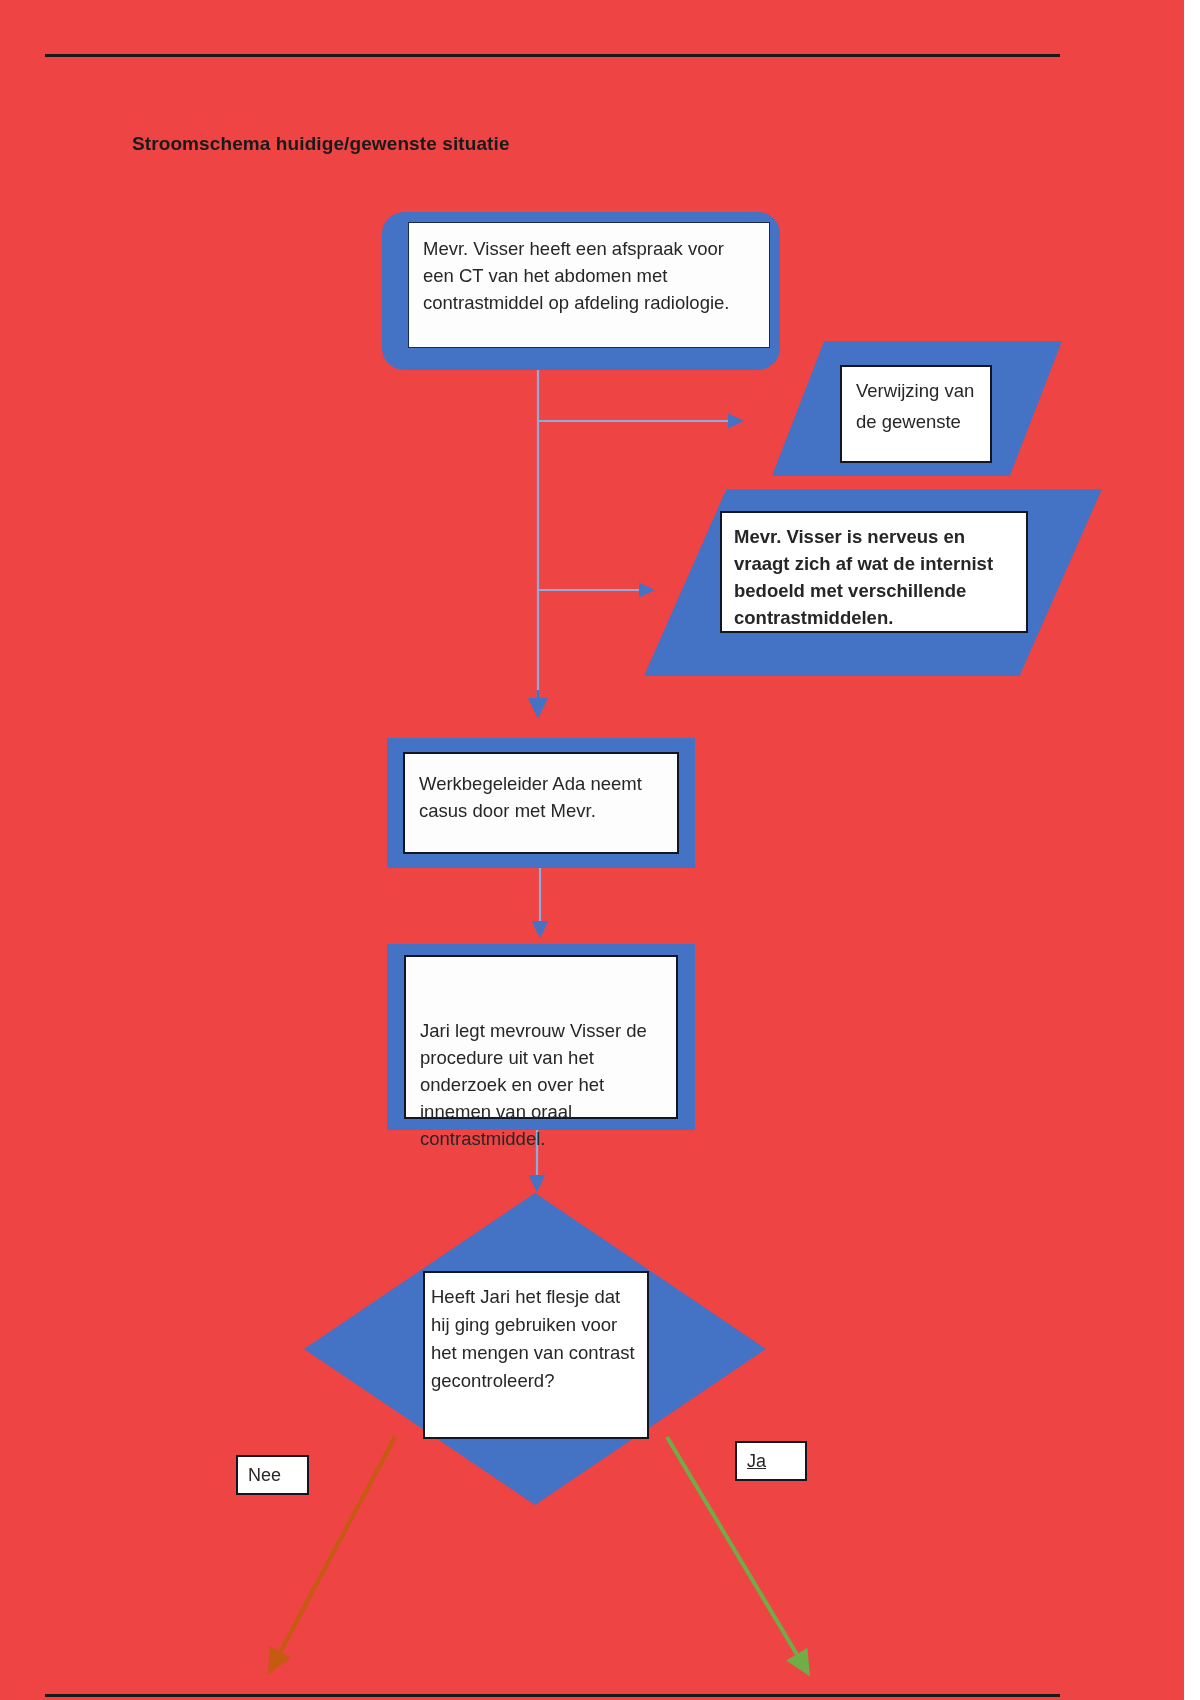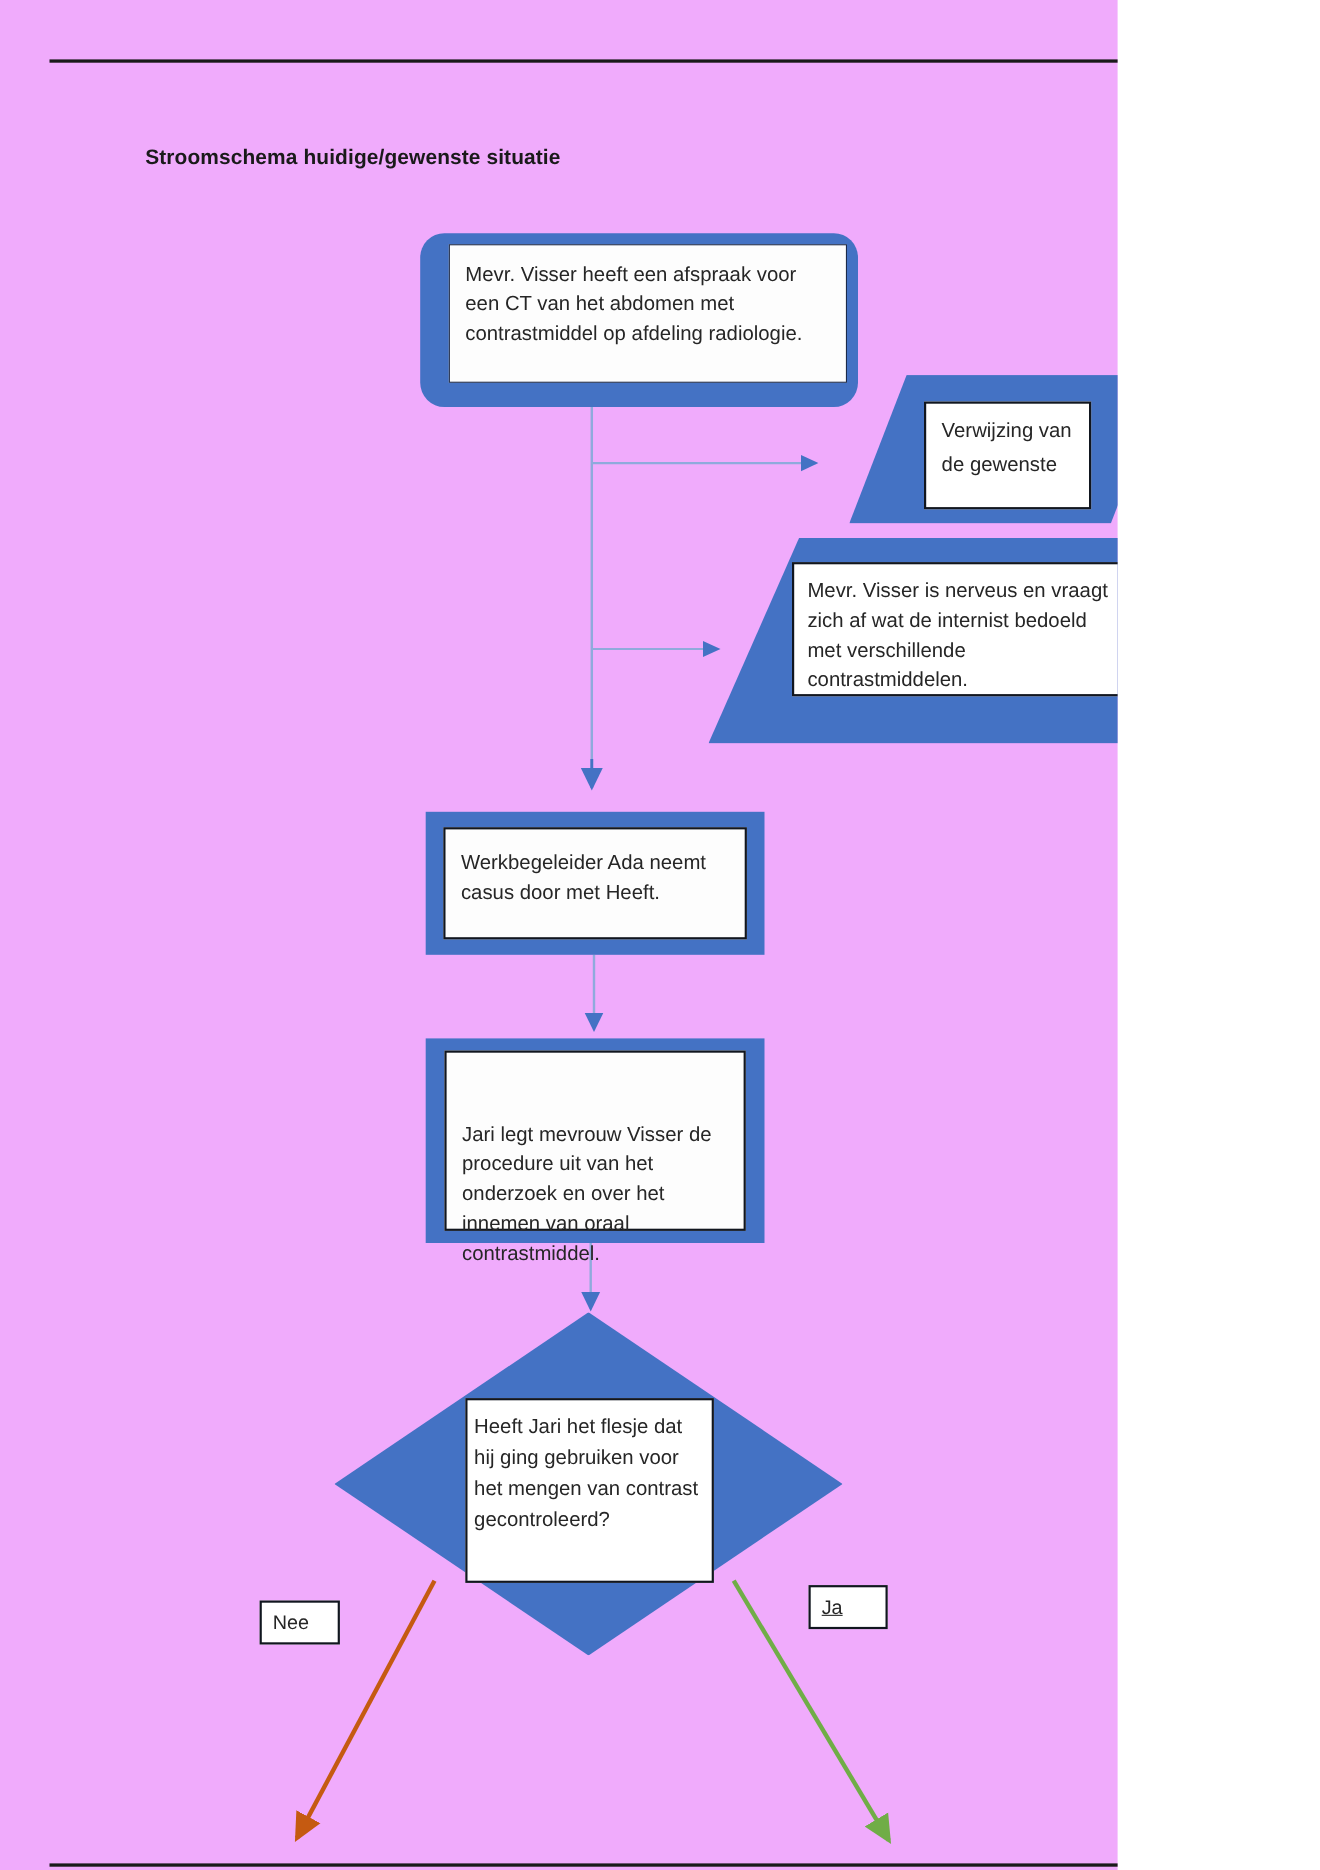"Stroomschema huidige/gewenste situatie" #page { background: #f0abfc -> #ef4444; width: 1016px -> 1184px }
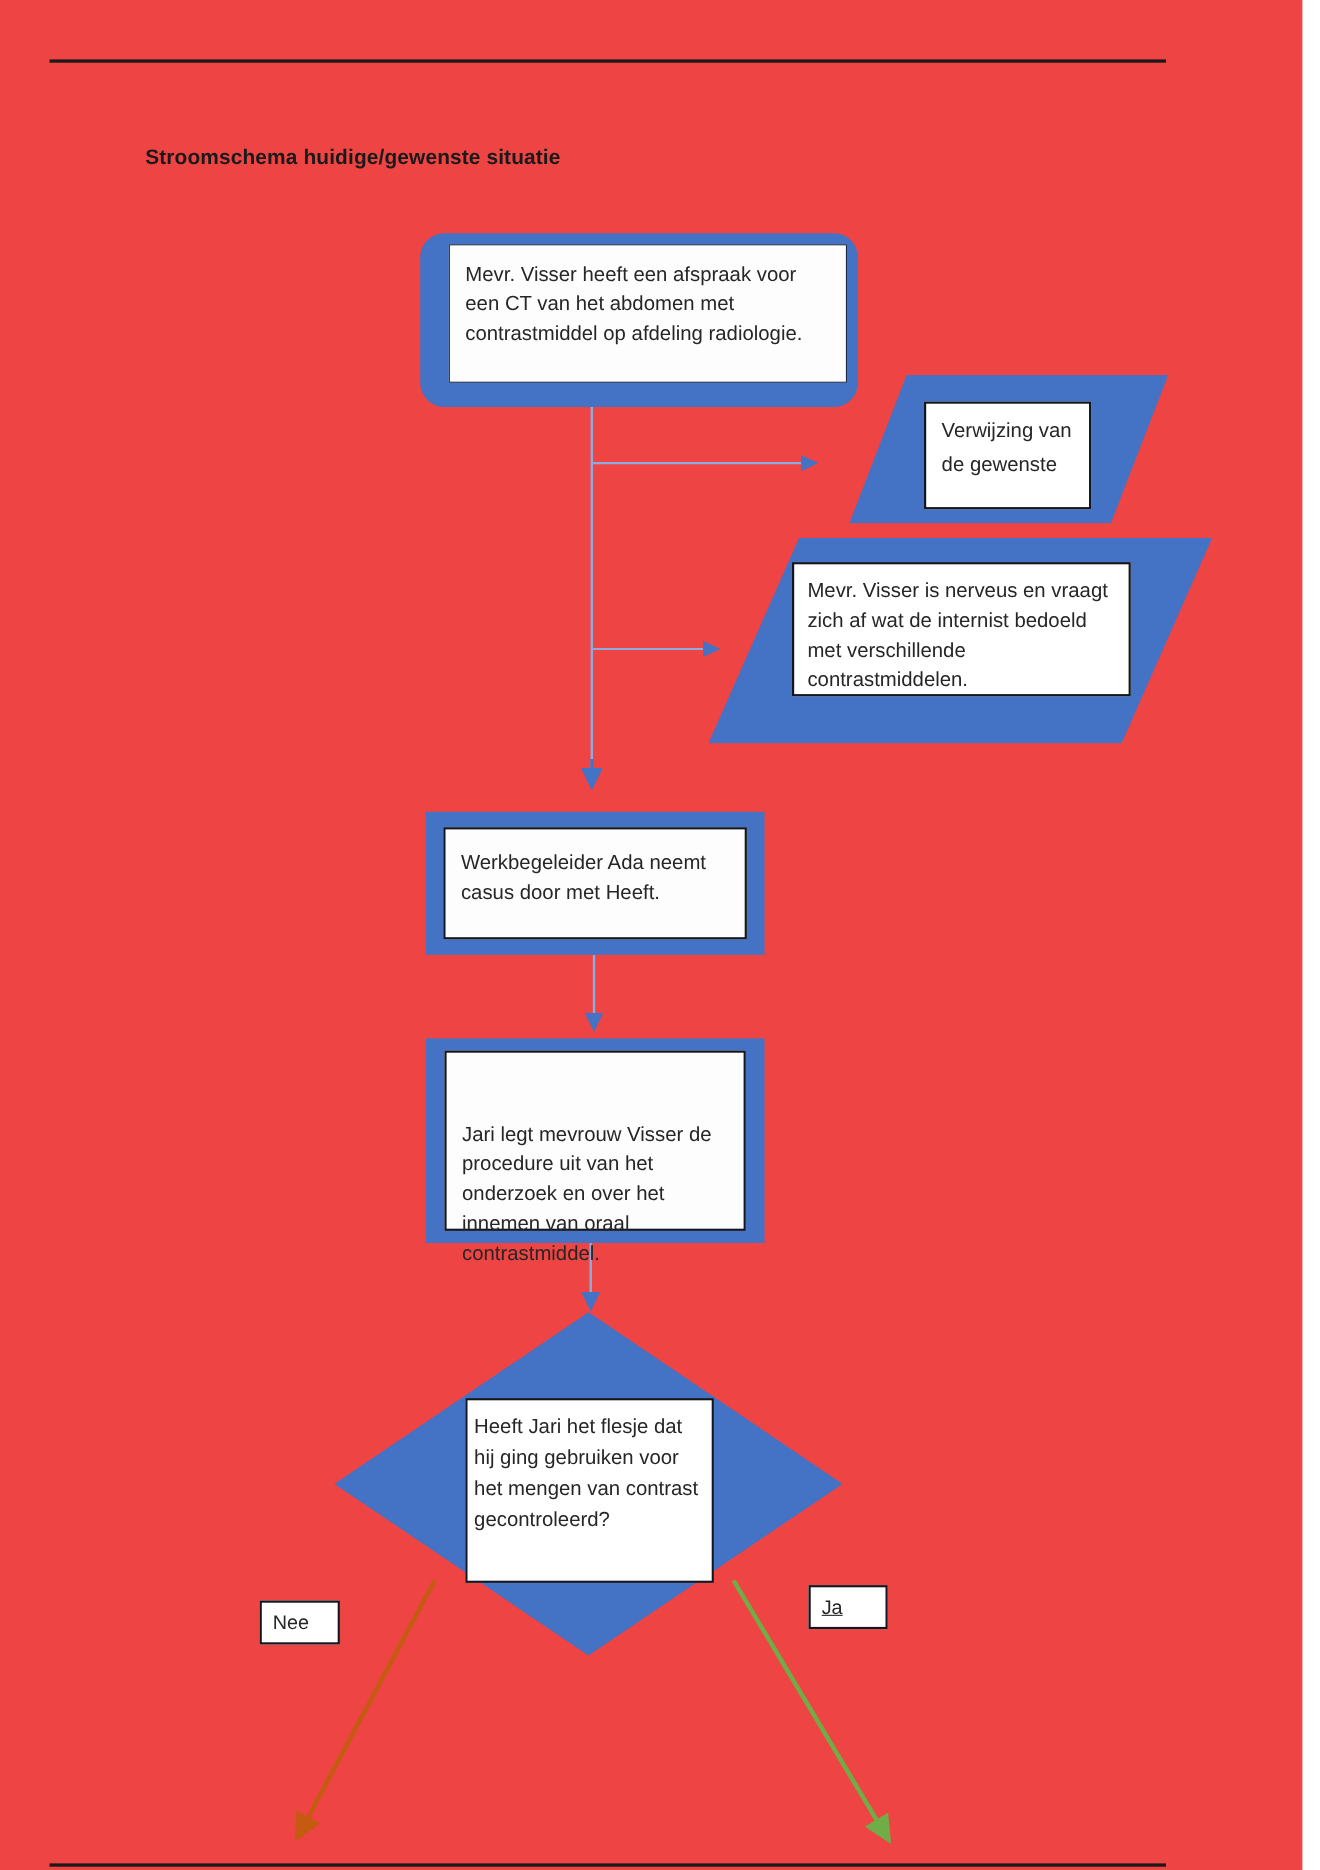"Mevr. Visser is nerveus en" div.para-wrap { font-weight: none -> bold }
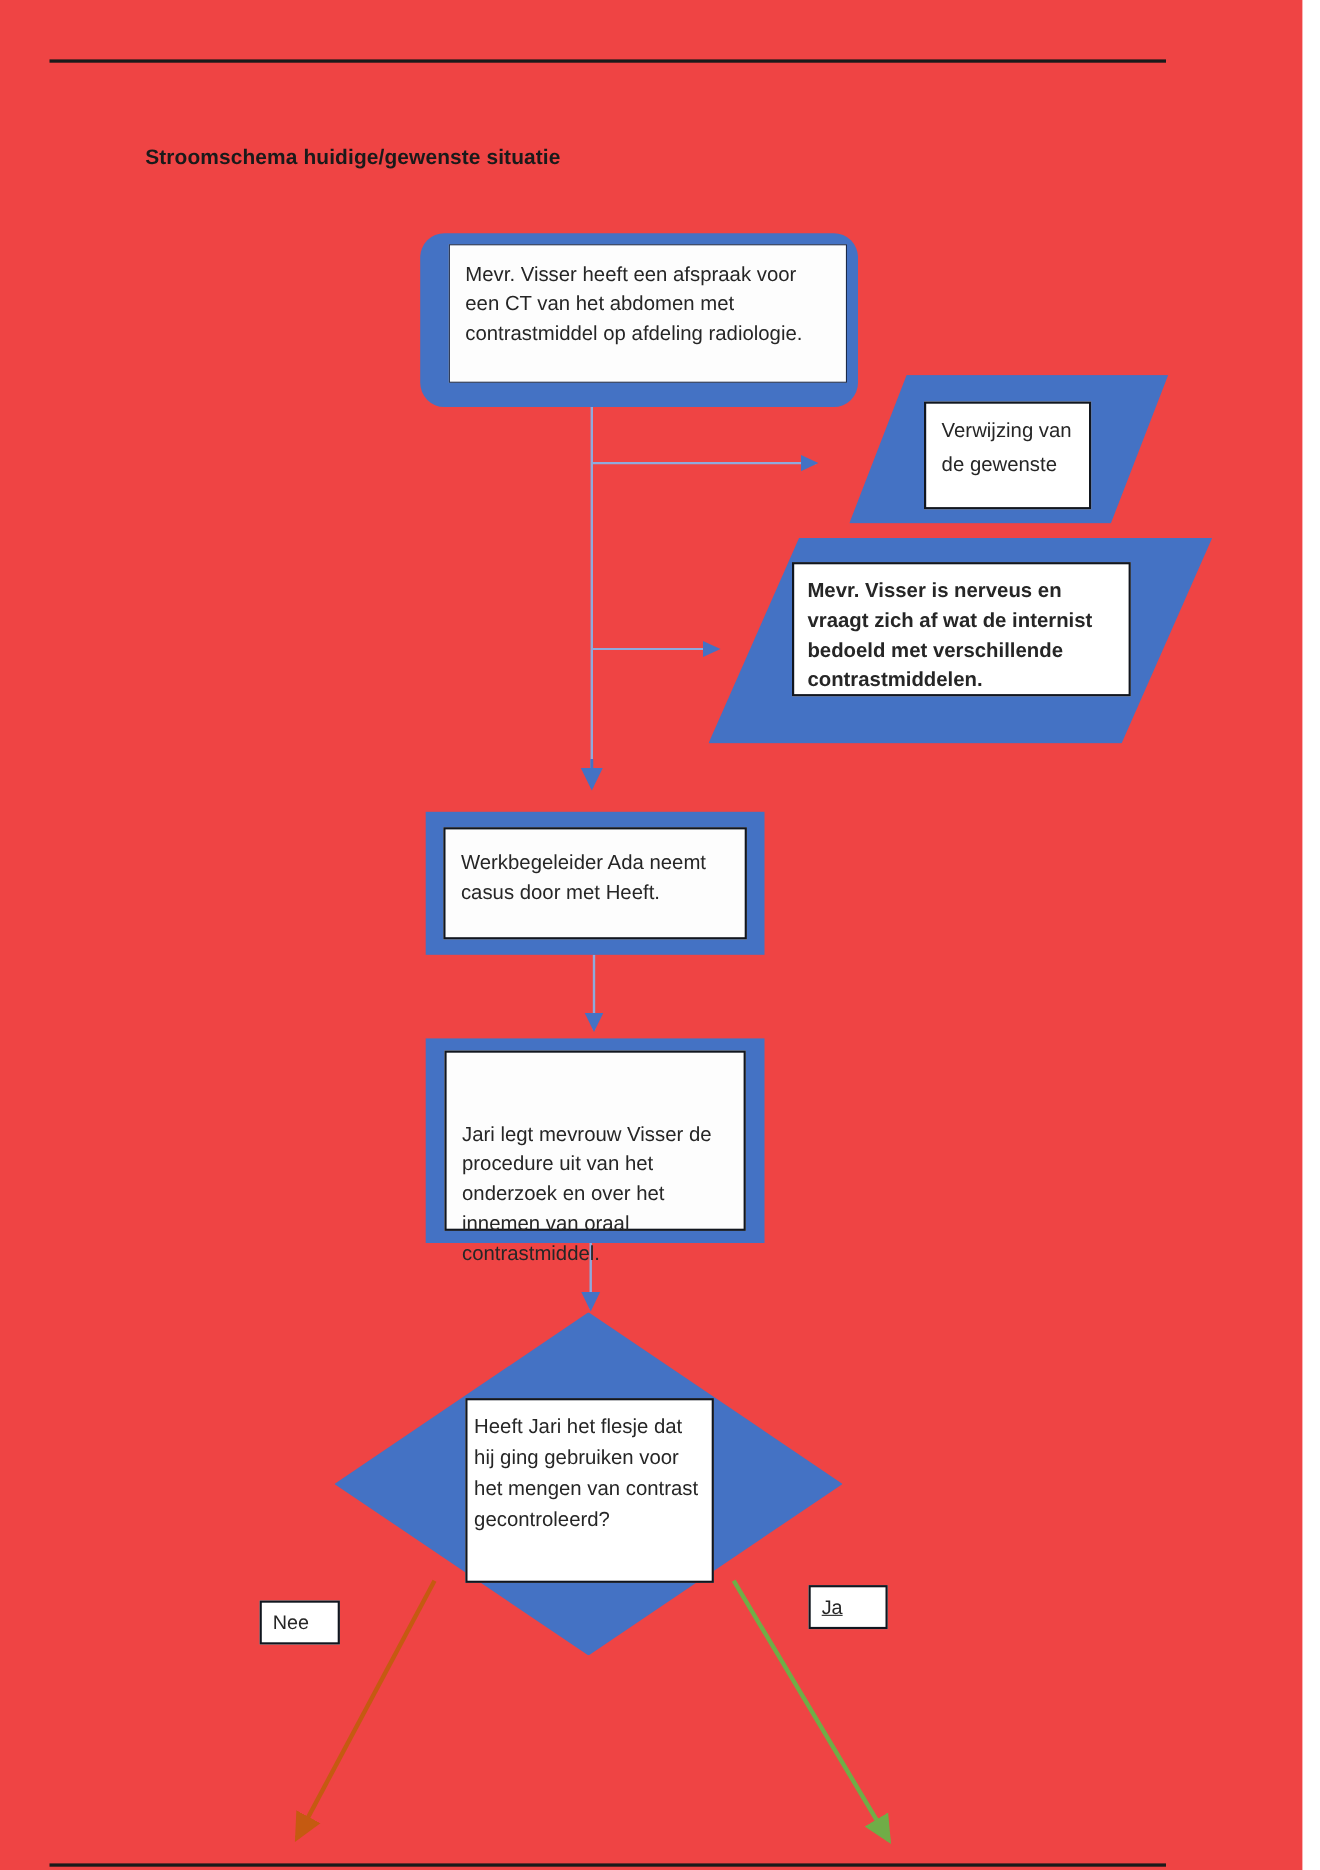"Werkbegeleider Ada neemt casus door" div.txt { text: Heeft -> Mevr }
